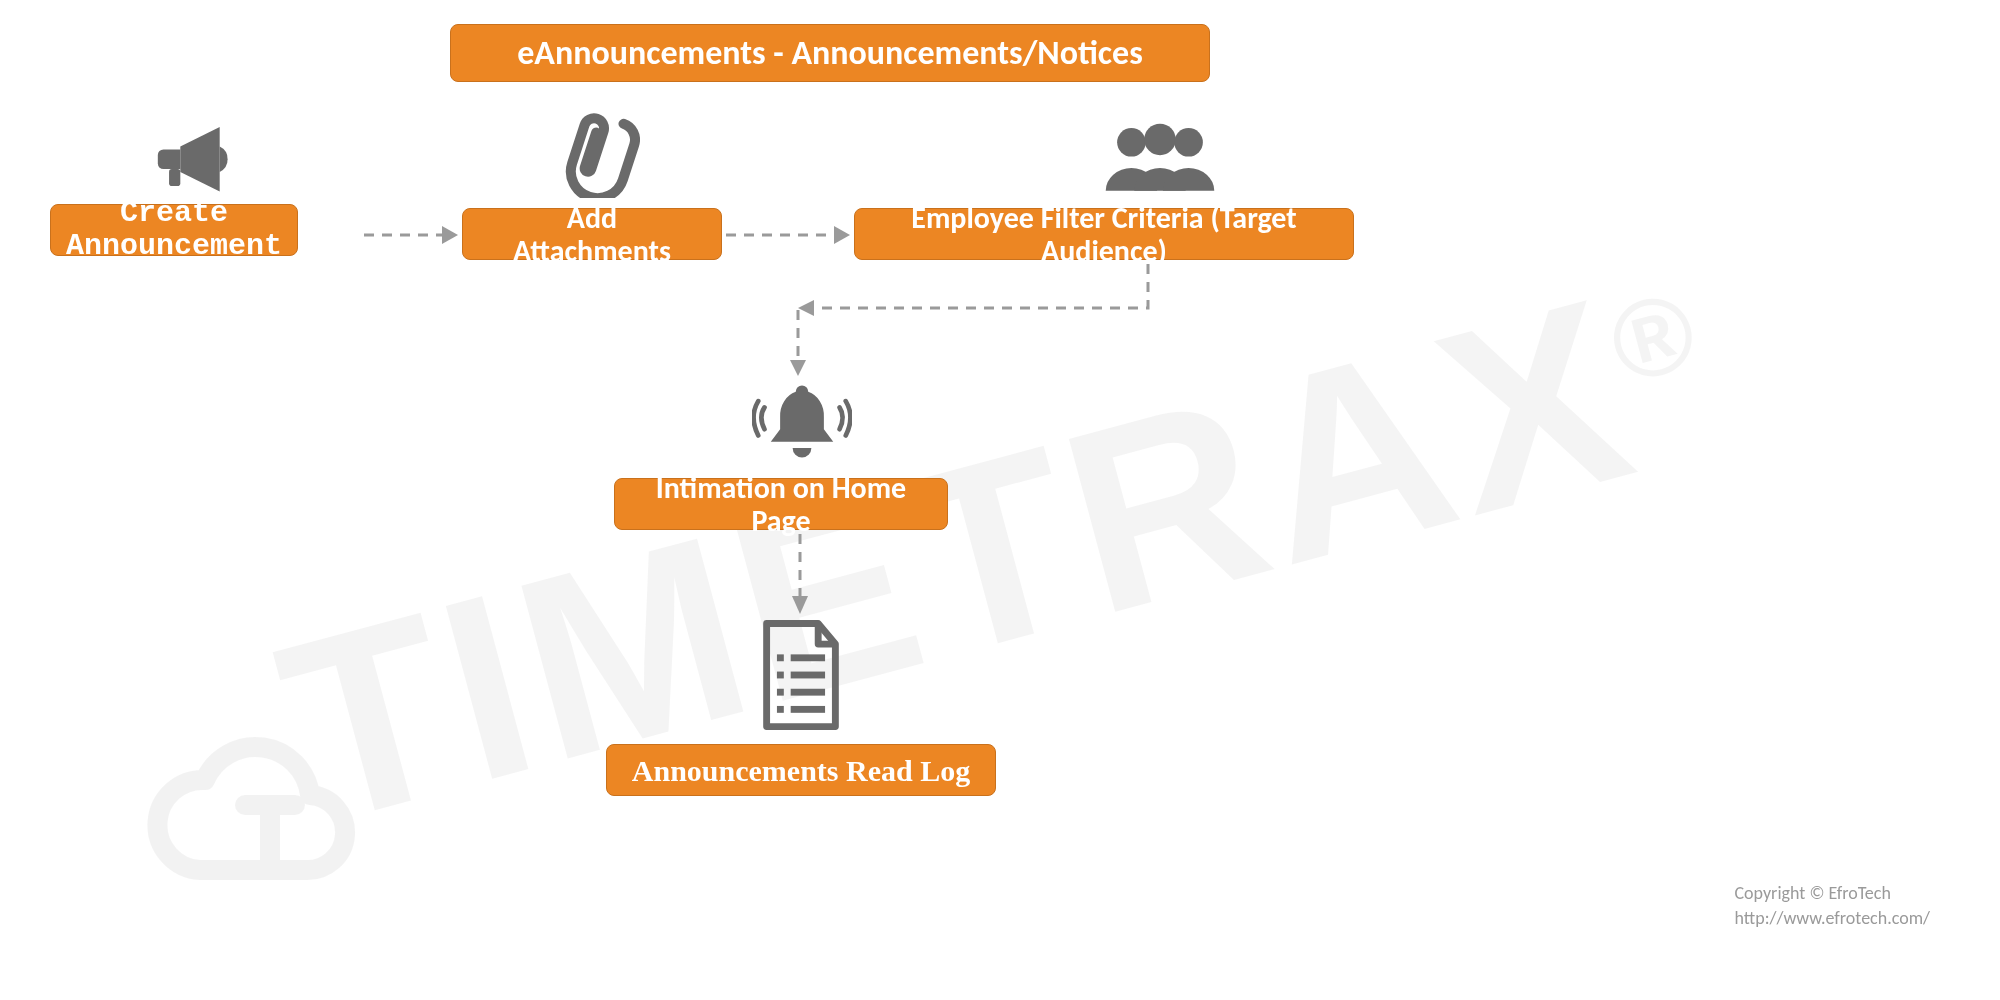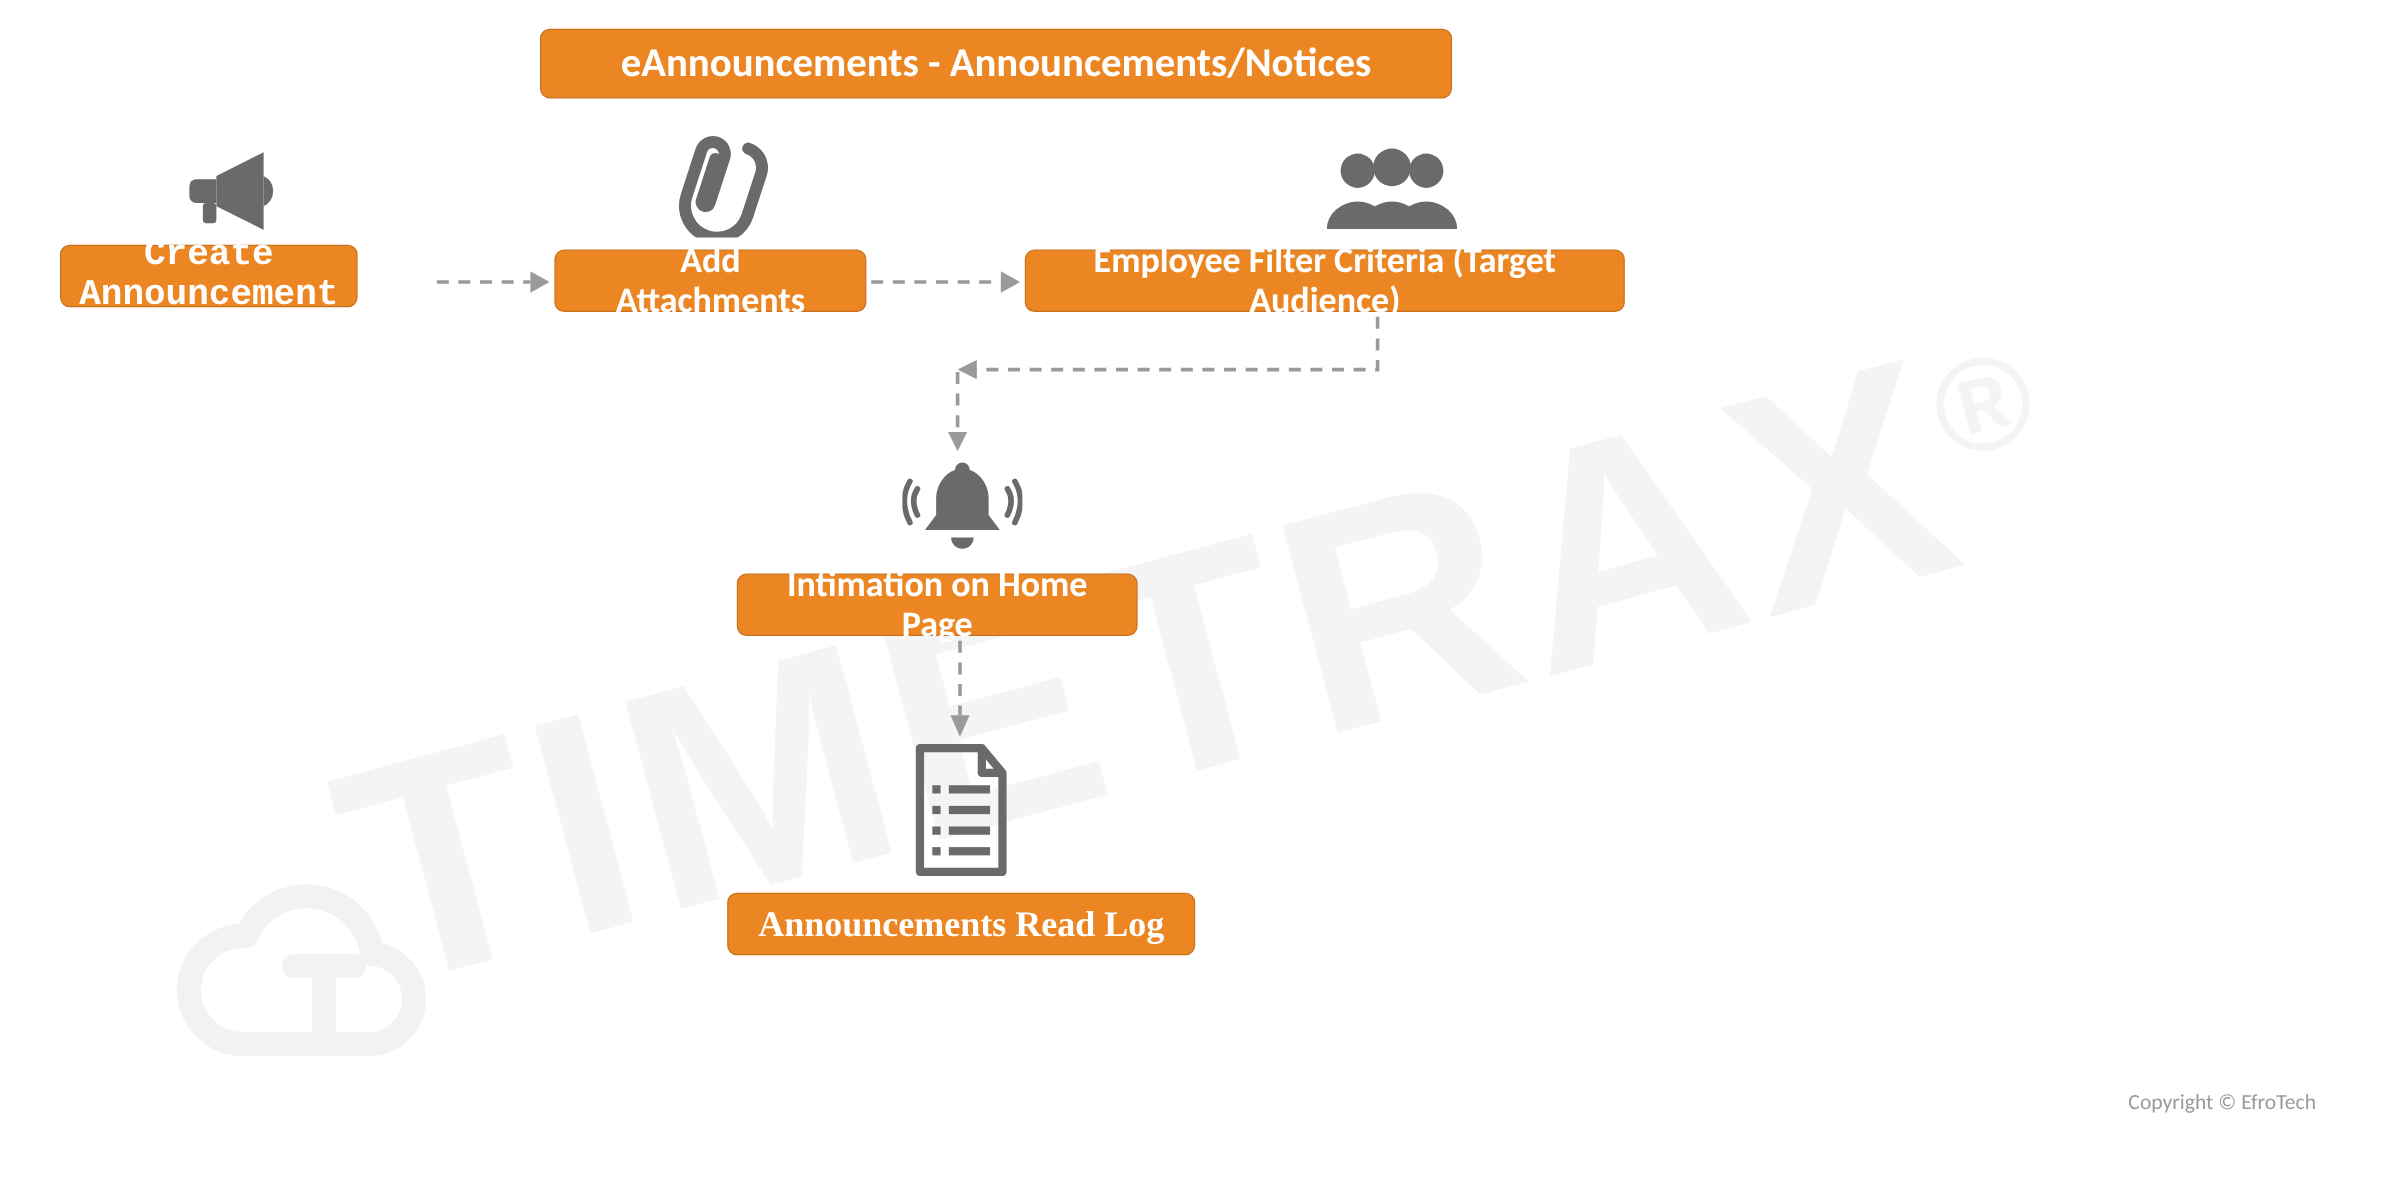"http://www.efrotech.com/" div { html: none -> <div>http://www.efrotech.com/</div> }
